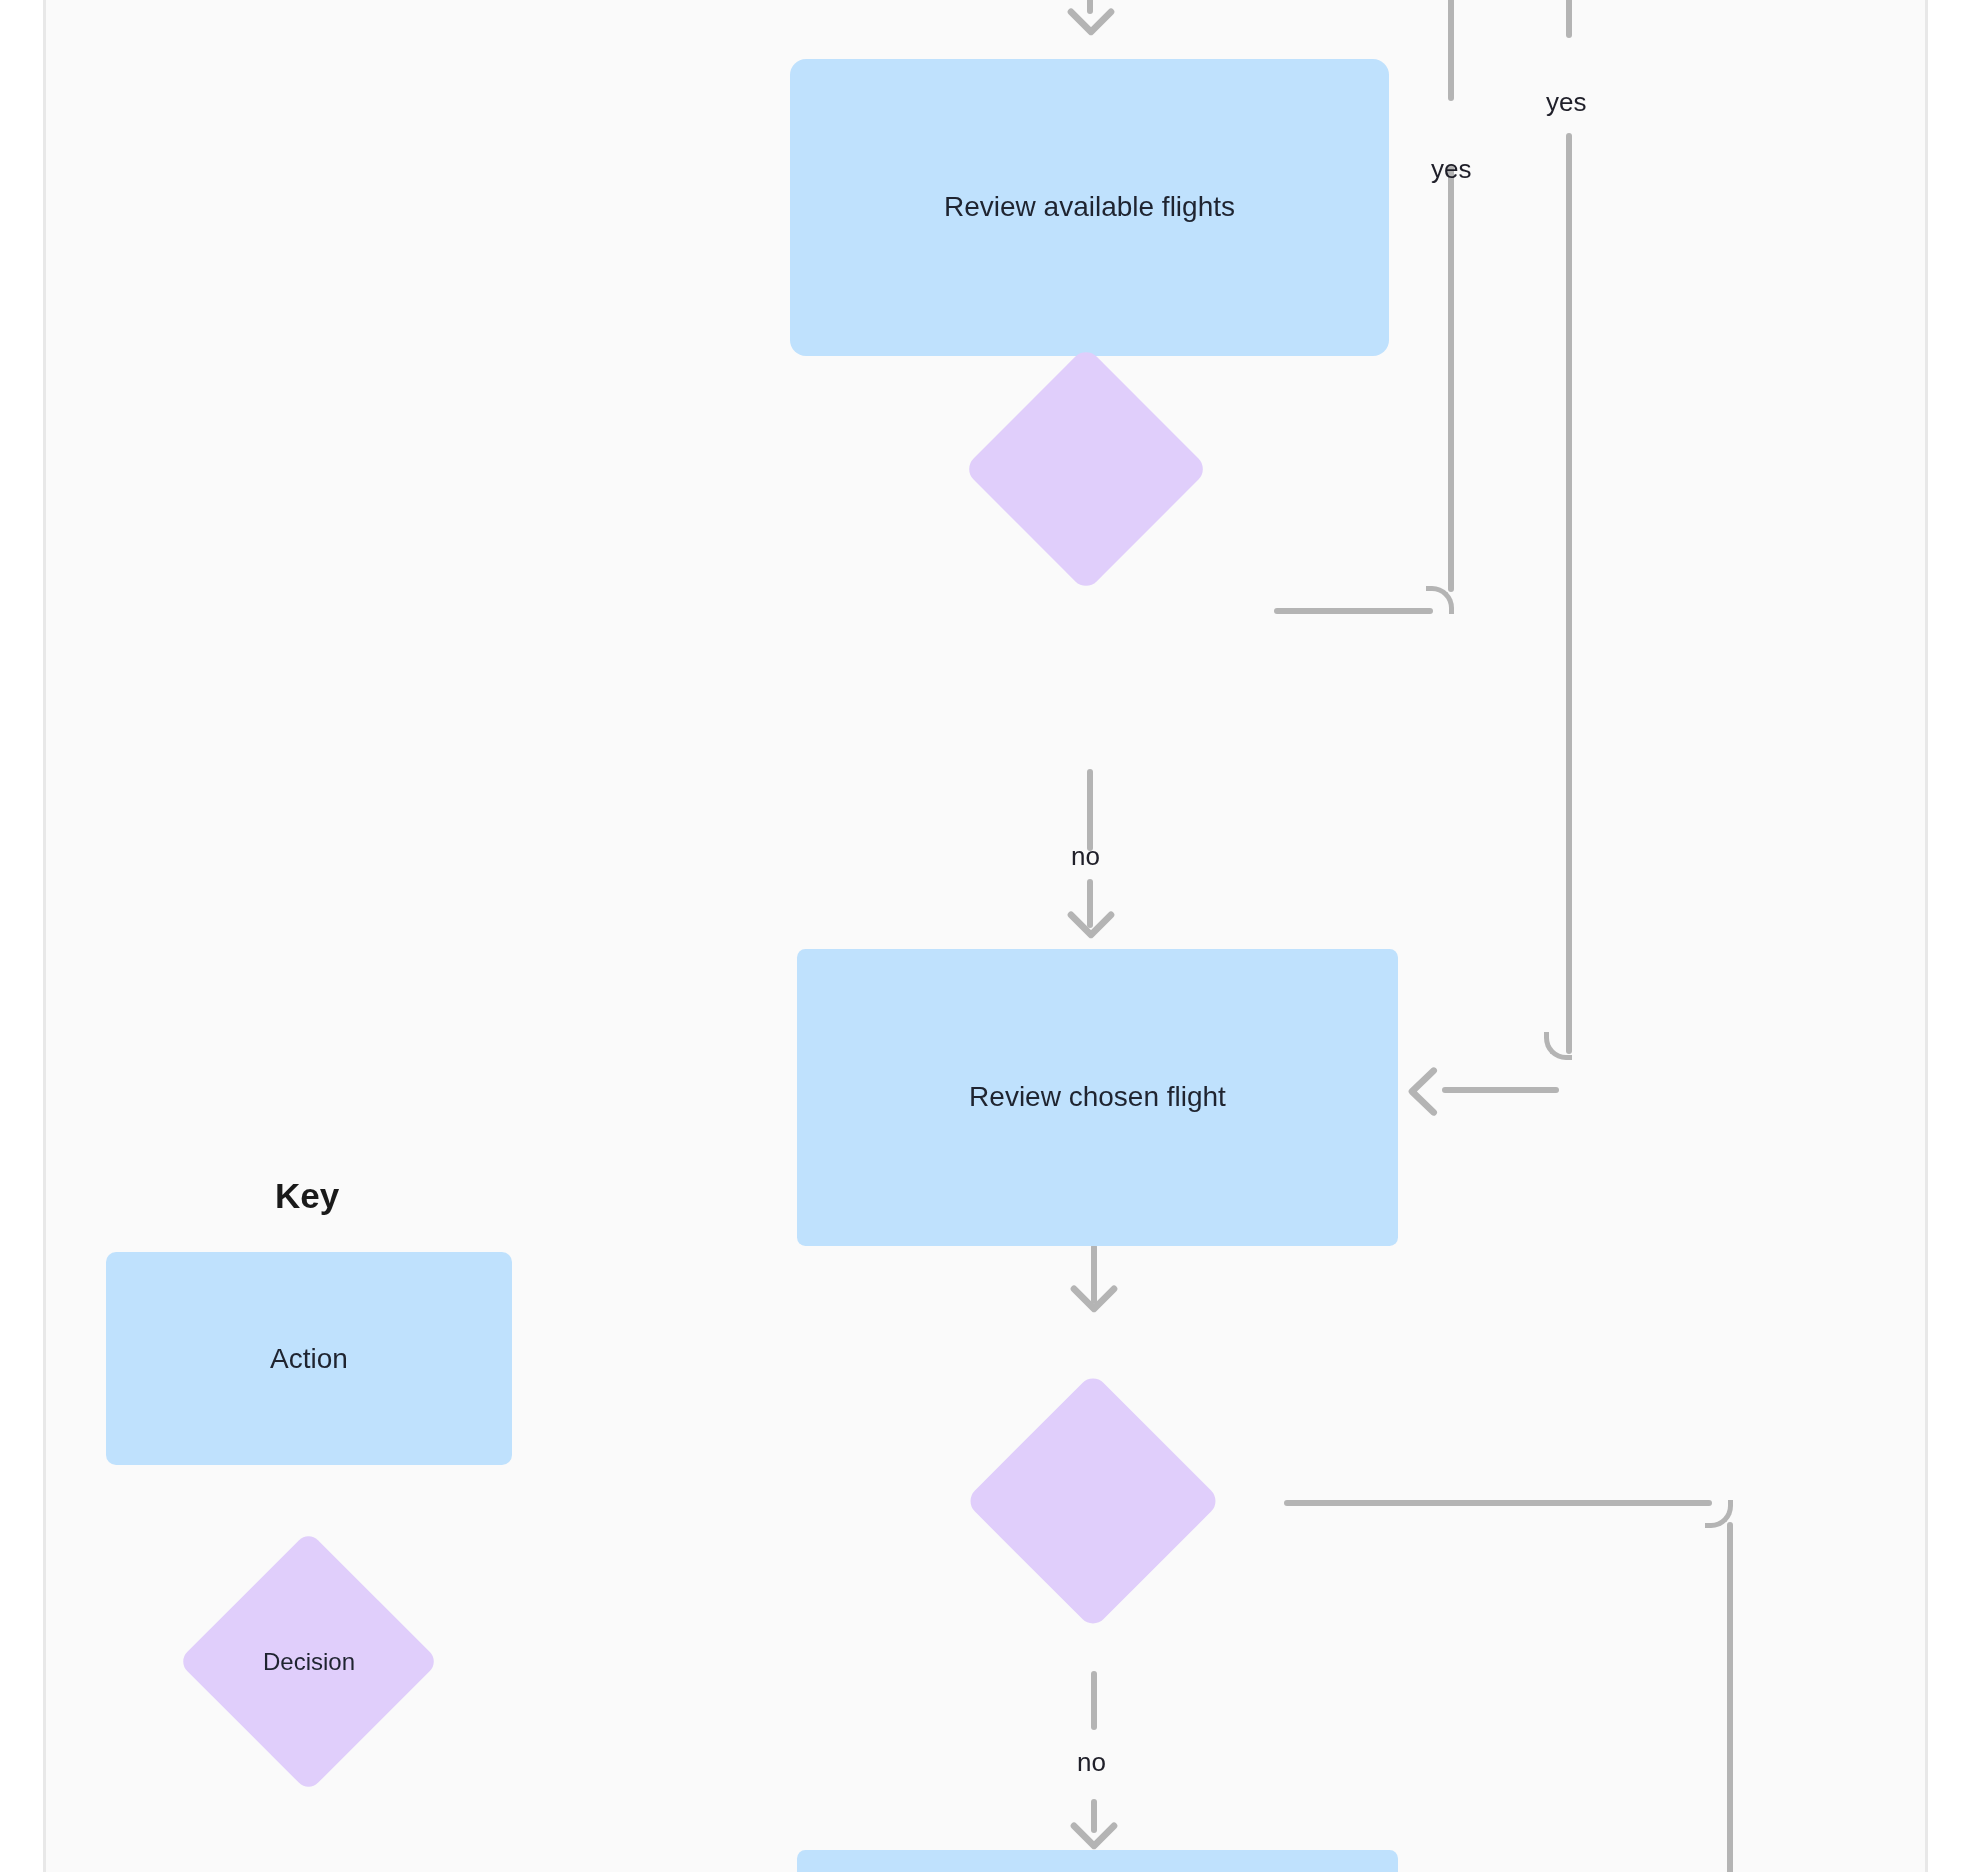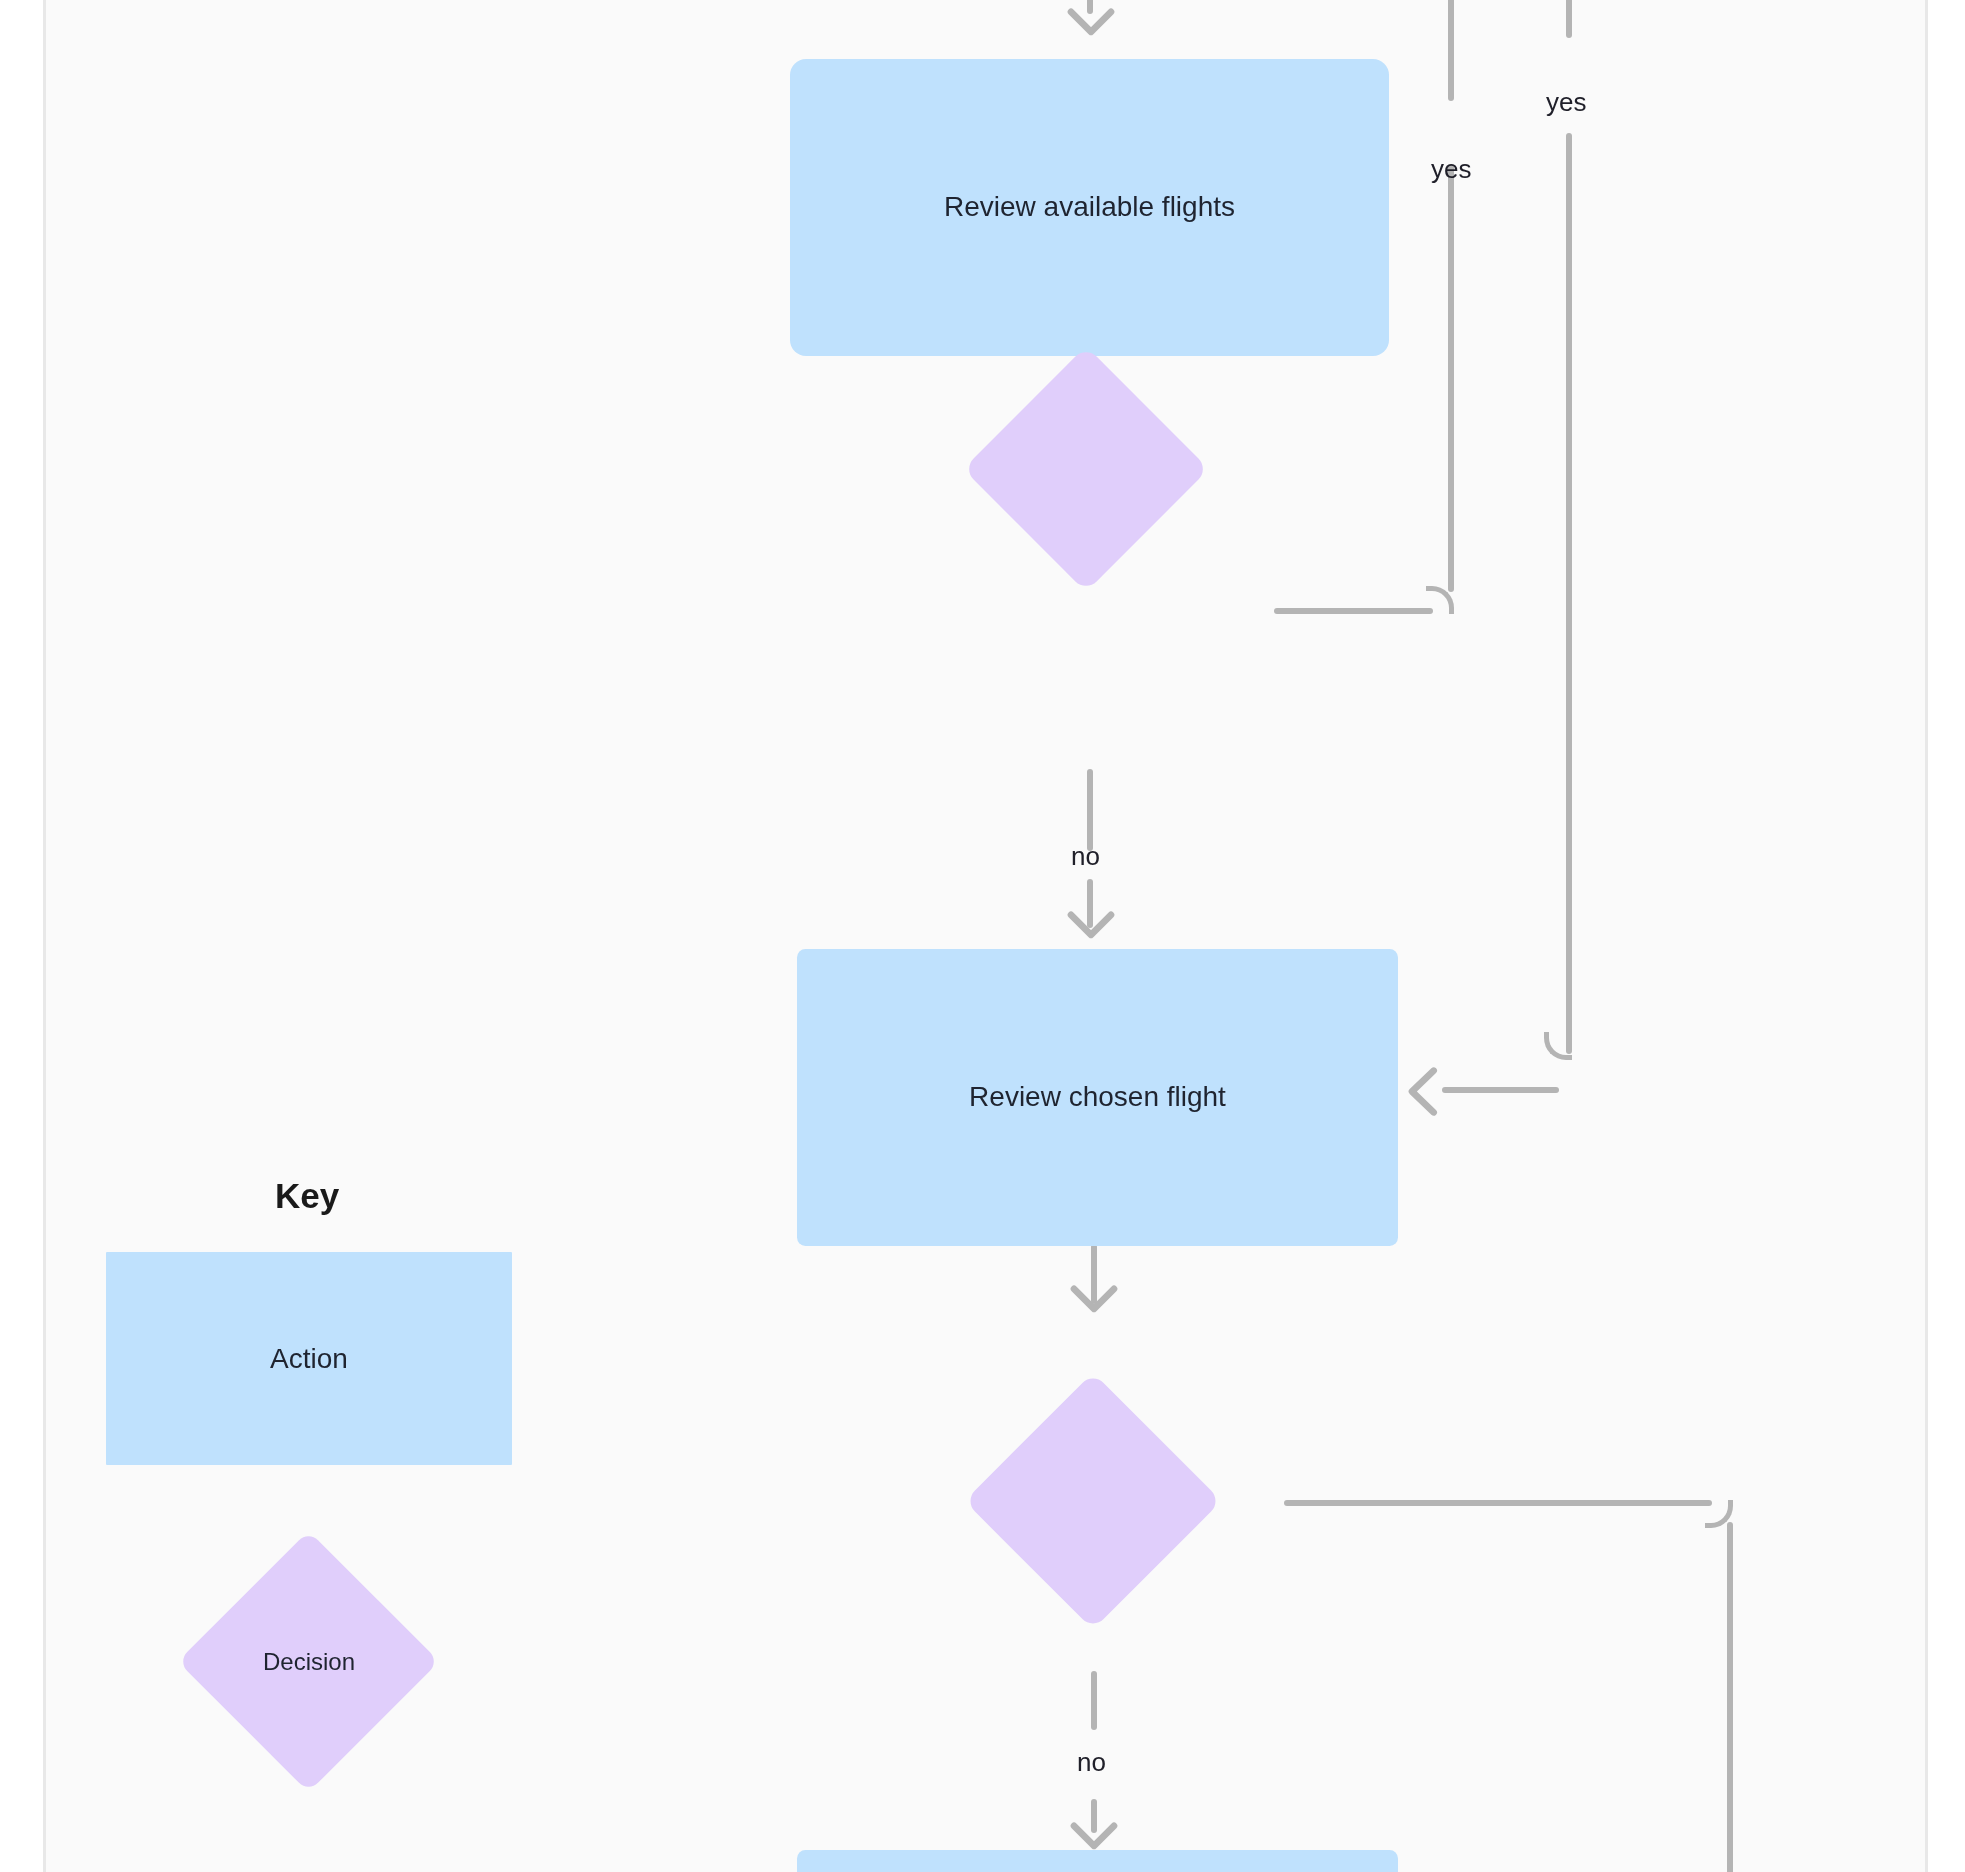"Action" .legend-box { border-radius: 1px -> 10px }
